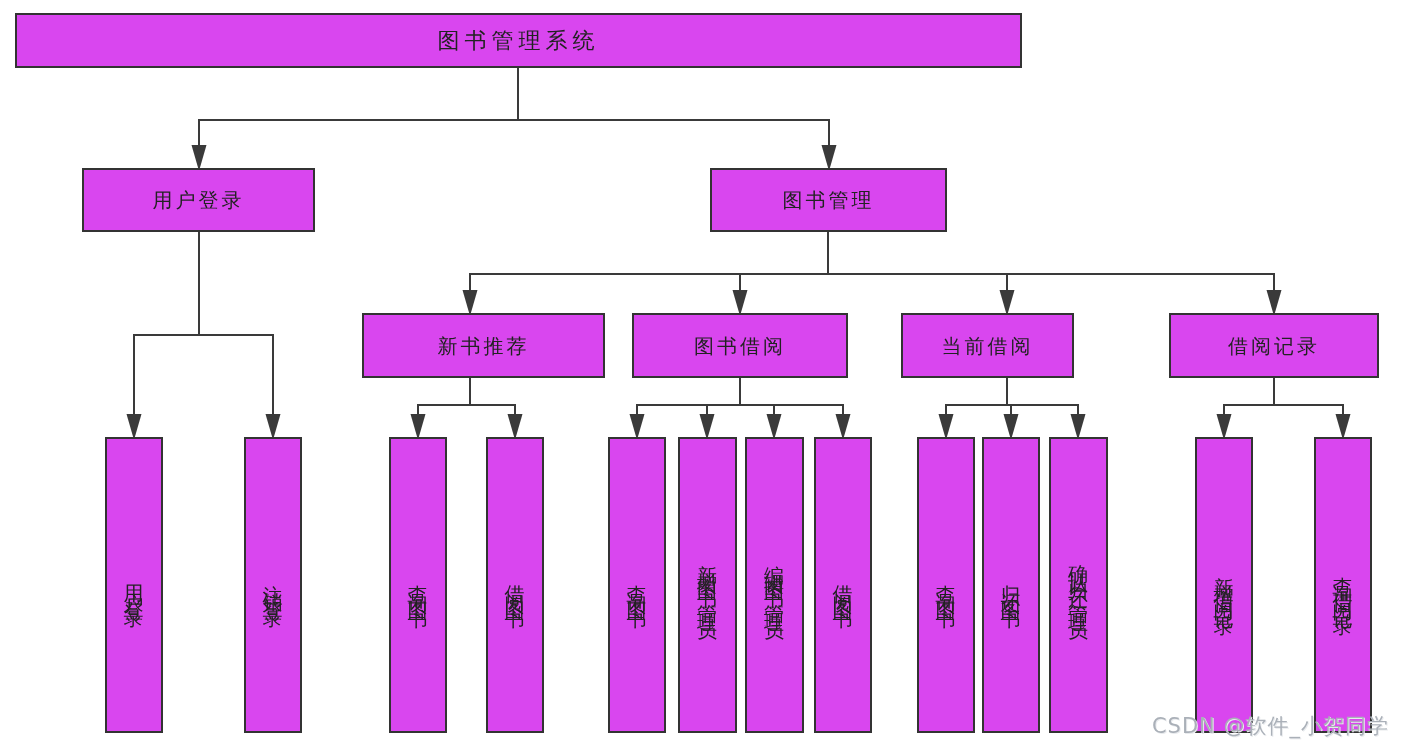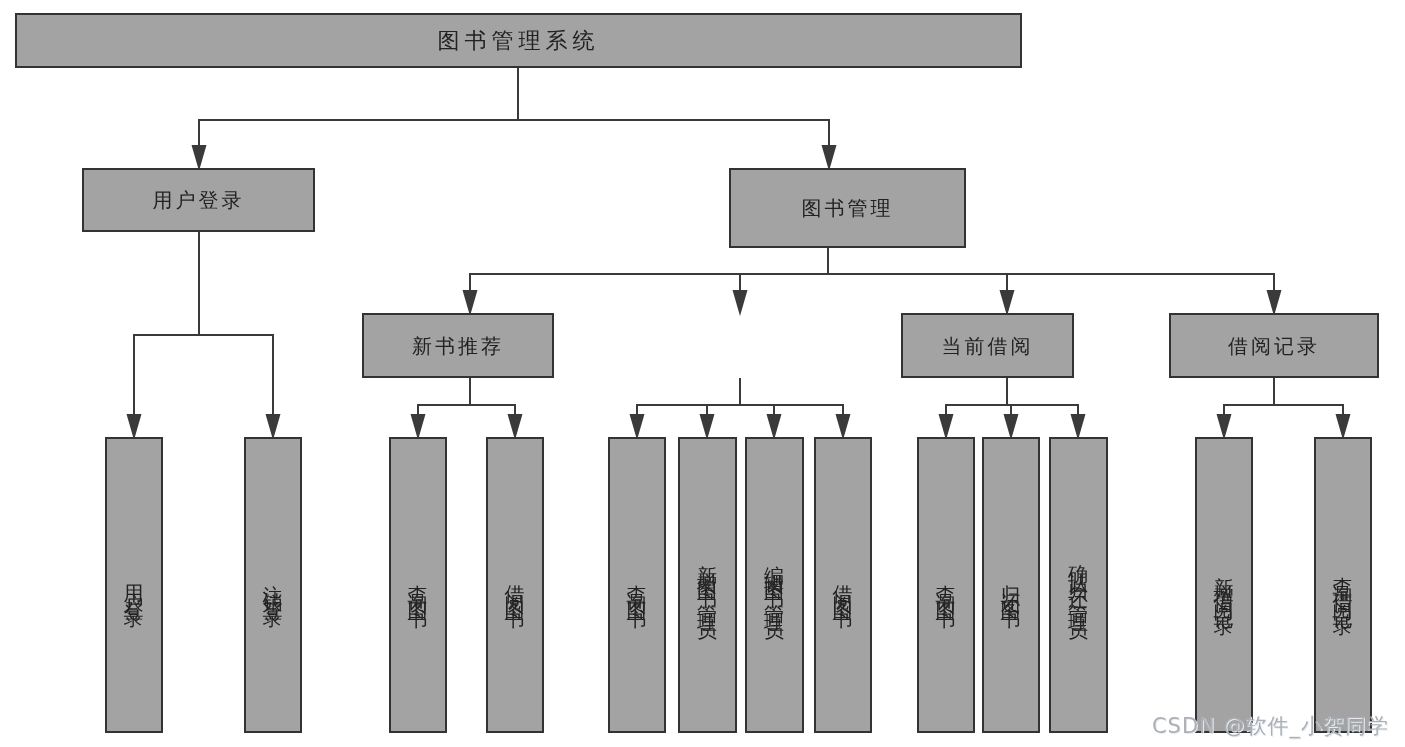"图书管理系统" .node { background: #a3a3a3 -> #d946ef }
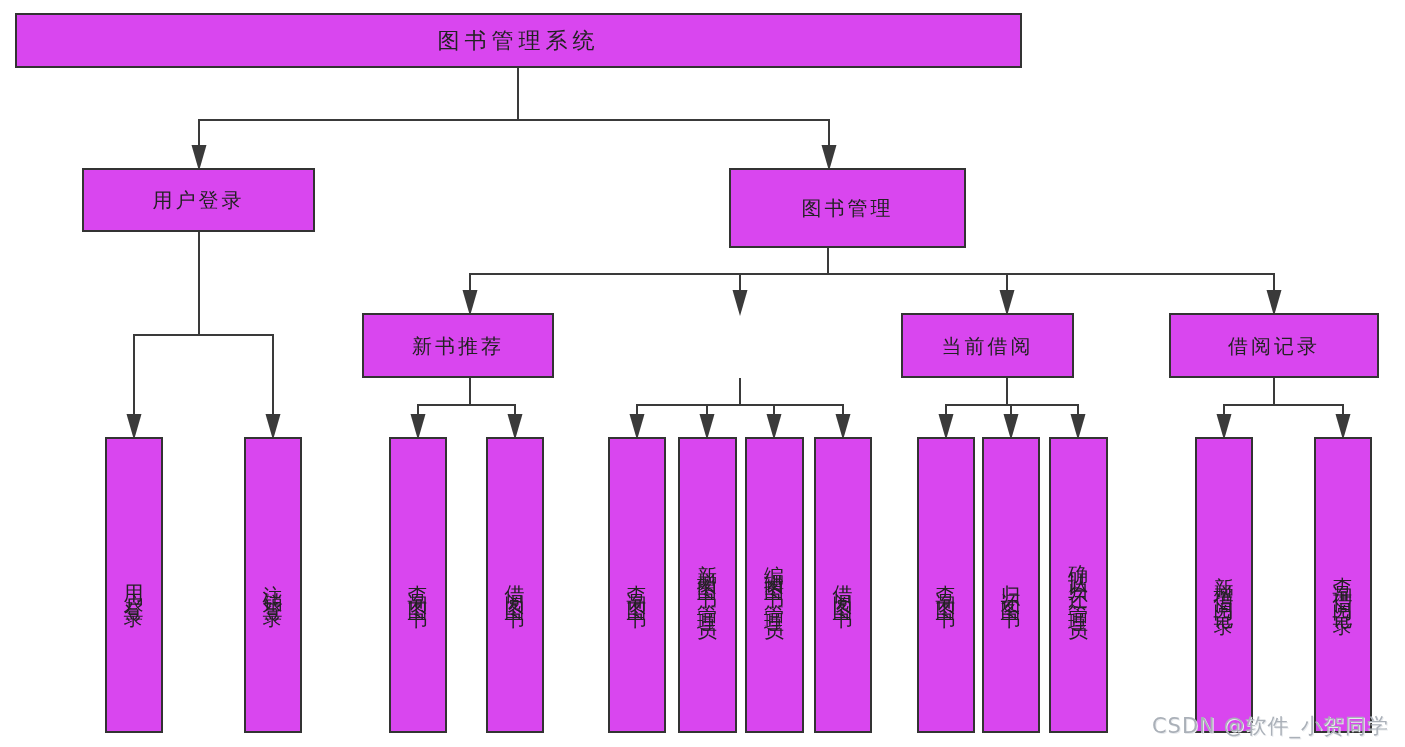"图书管理" div.node { height: 80px -> 64px; left: 729px -> 710px }
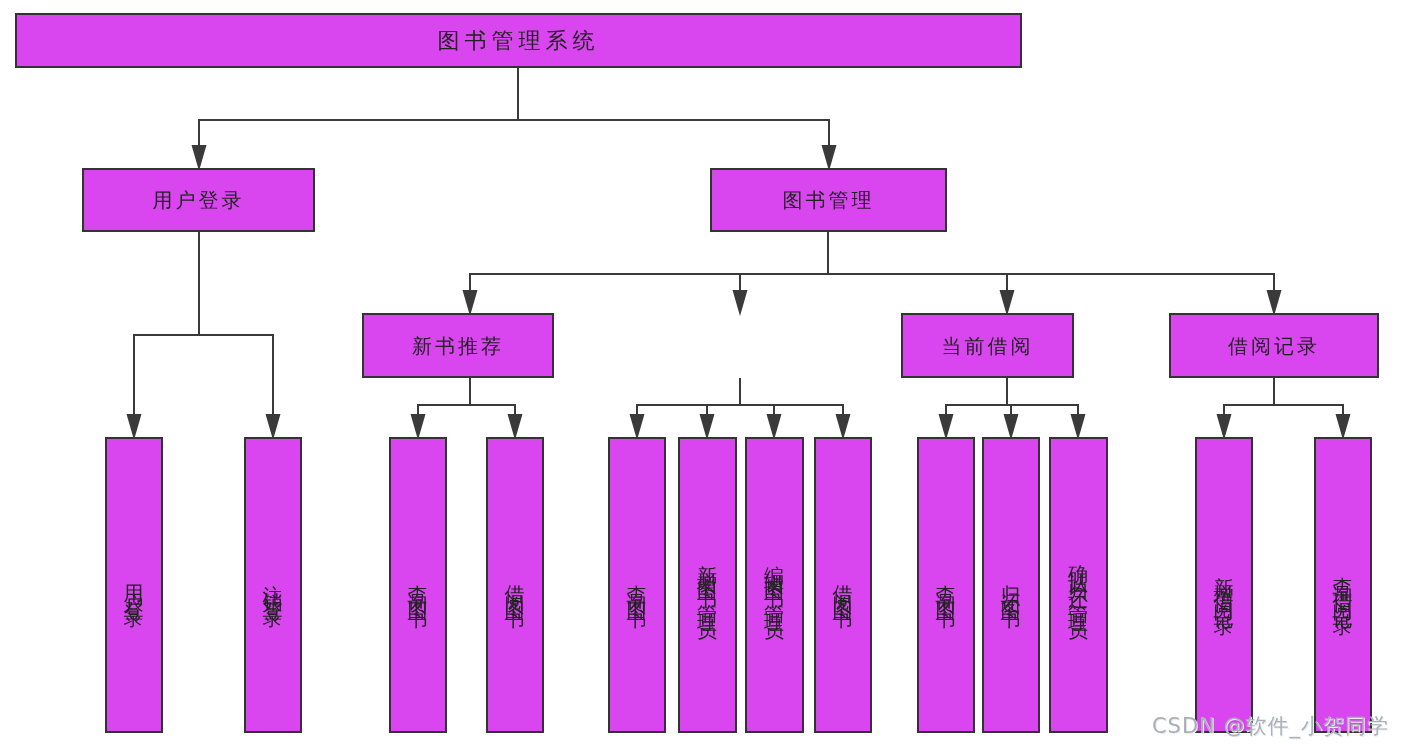"新书推荐" div.node { width: 192px -> 243px }
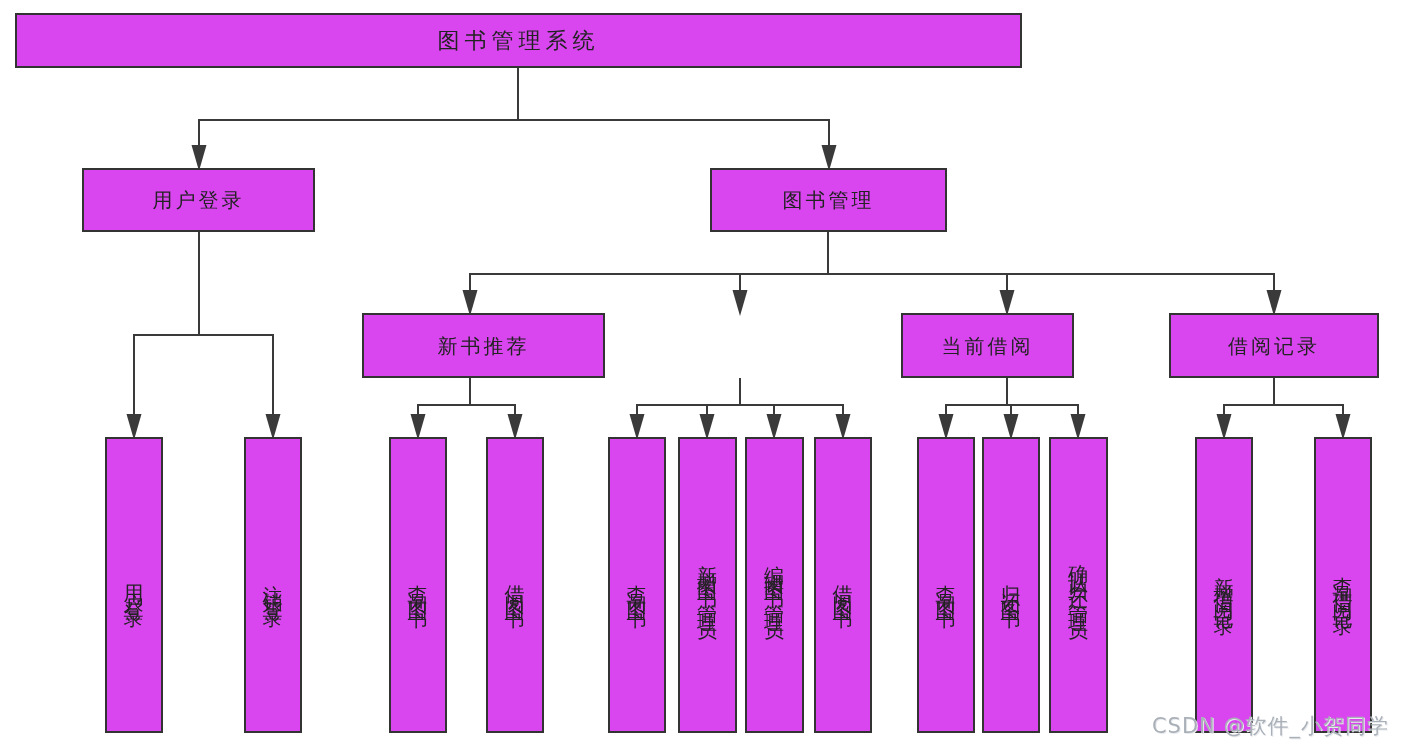"图书借阅" div.node { html: none -> <div> <span>图书借阅</span> </div> }
